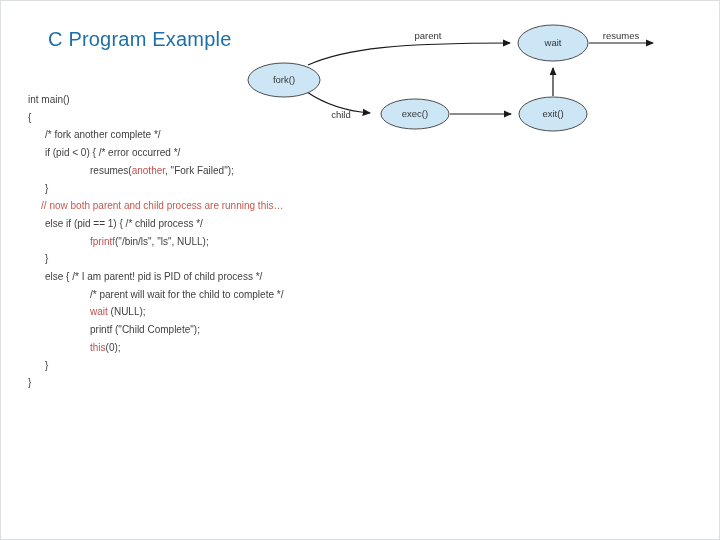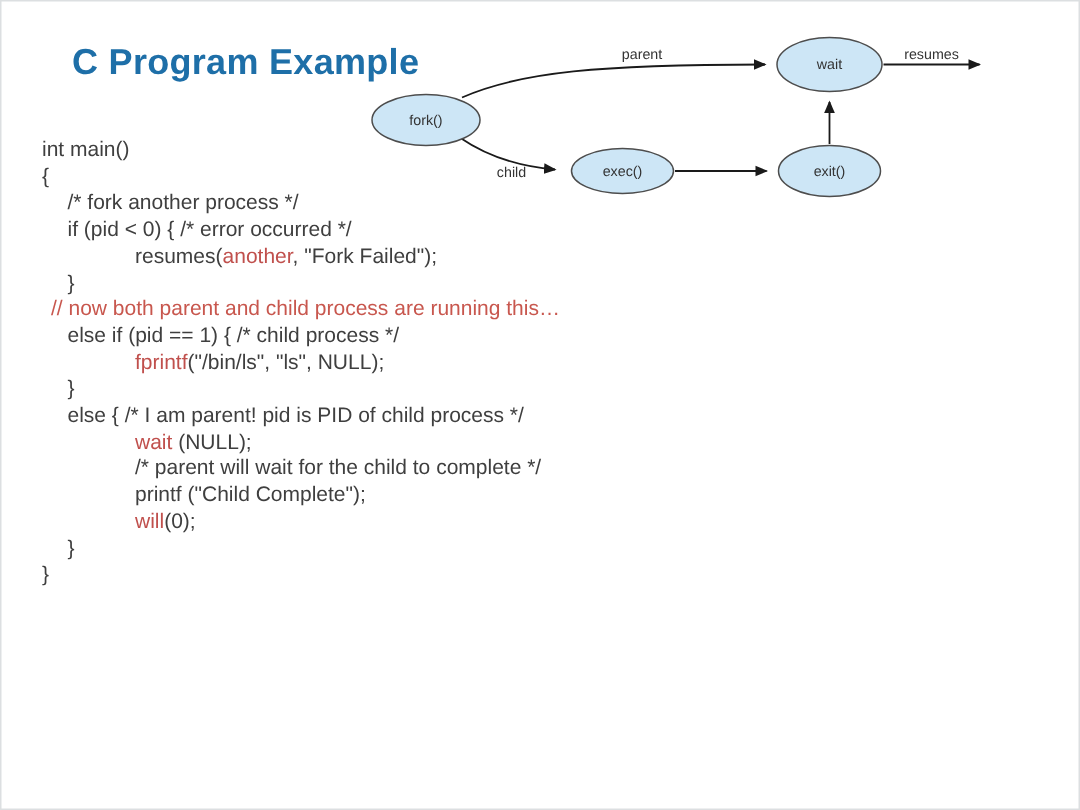"C Program Example" .slide-title { font-size: 24px -> 20px; font-weight: 700 -> 400 }
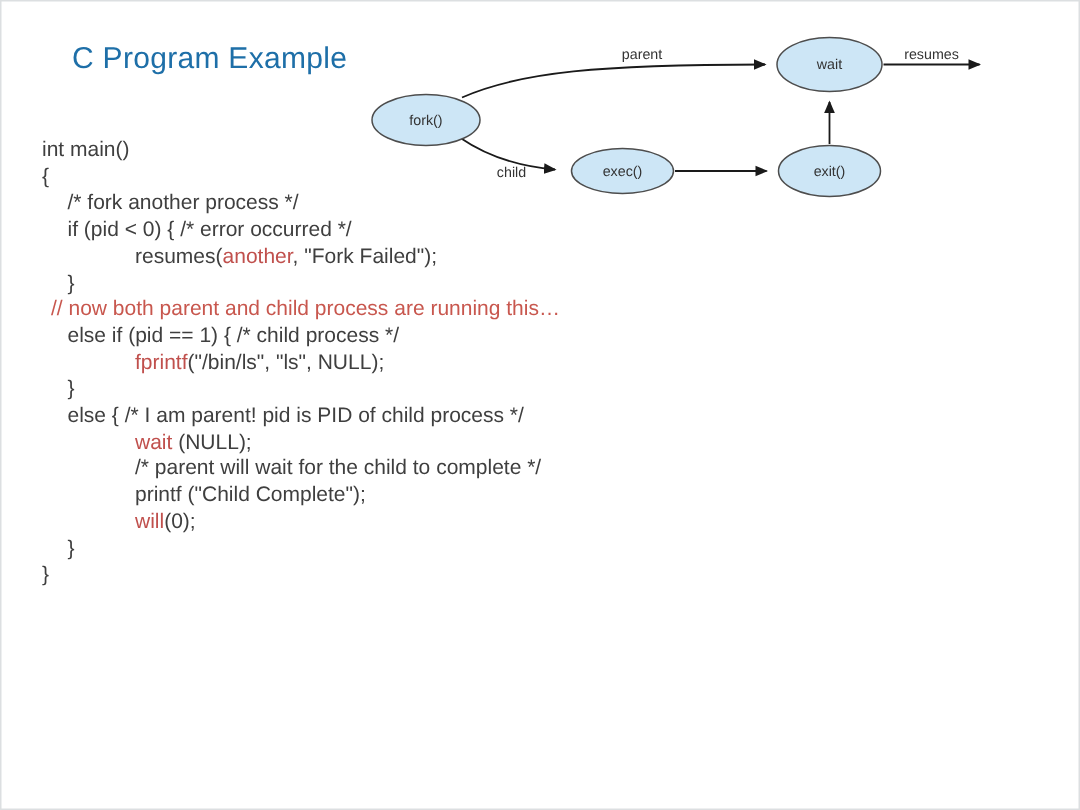"int main()" .code { font-size: 14px -> 10px }
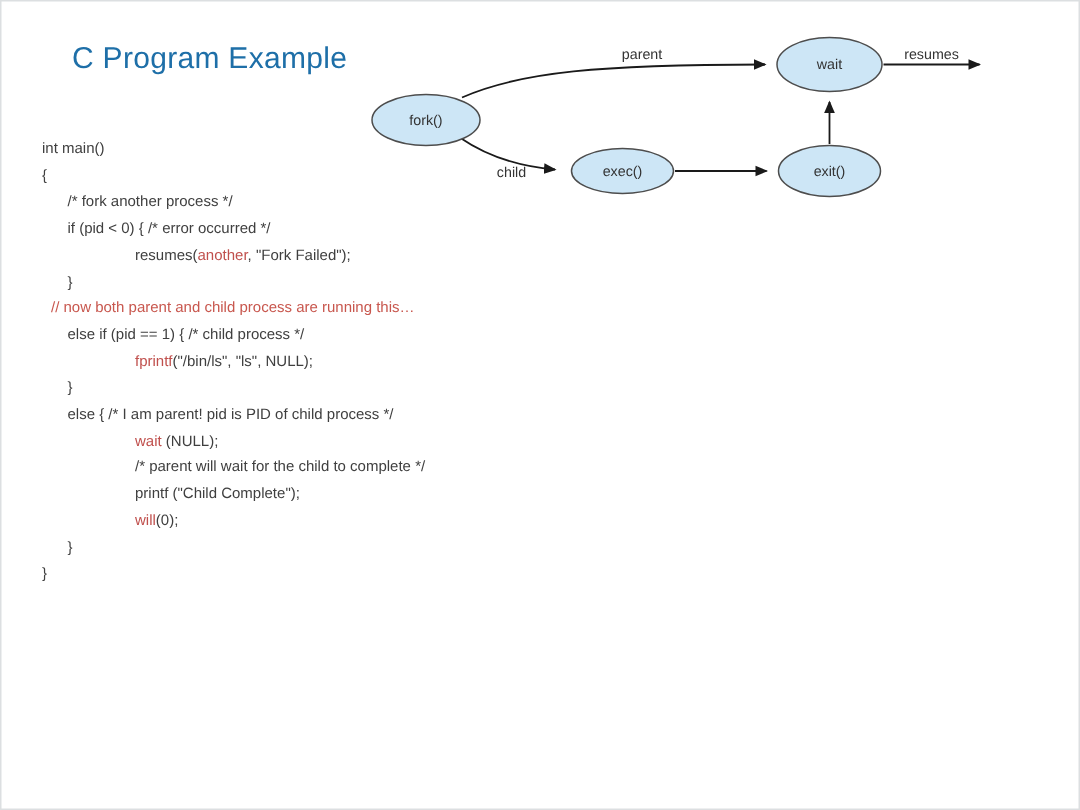"/* fork another process */" span { text: process -> complete }
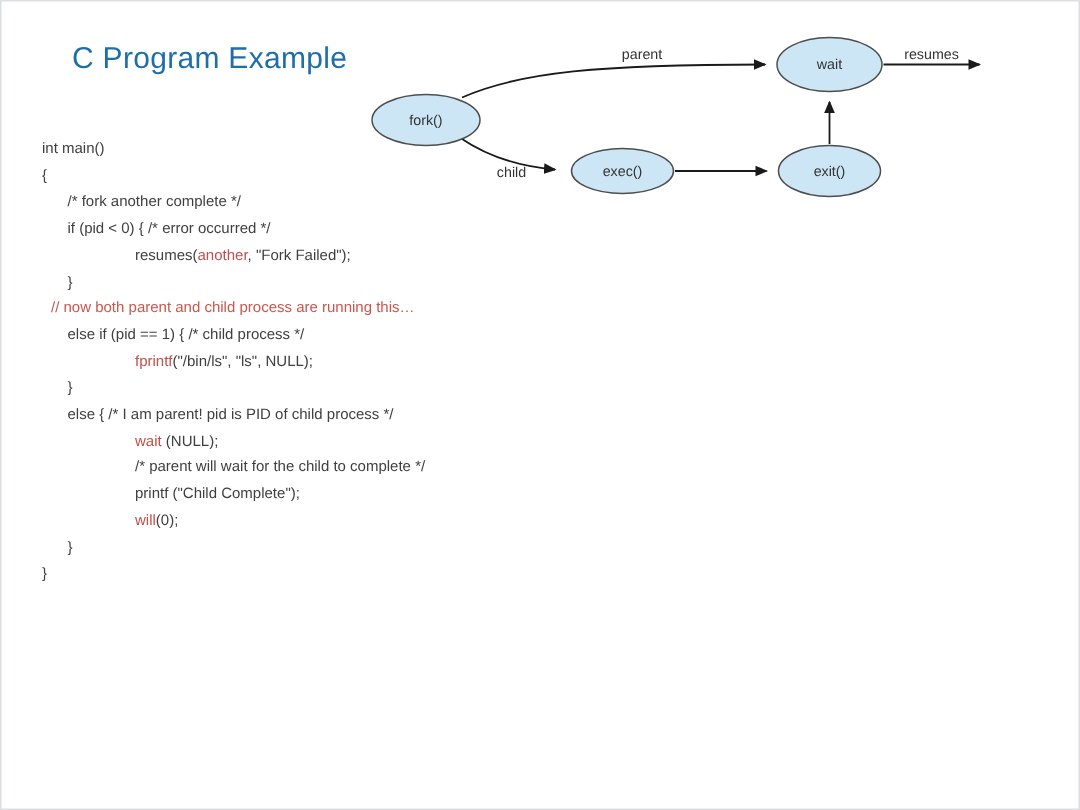"// now both parent and" .ind1 { text-align: none -> right }
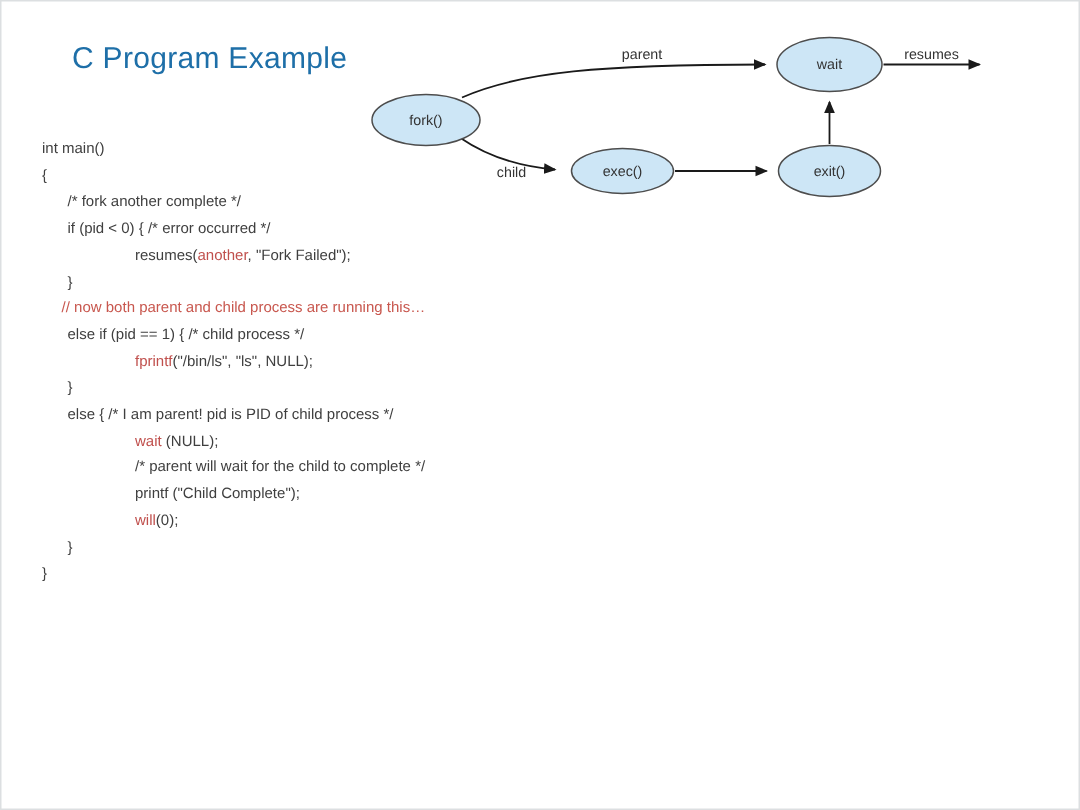"wait (NULL);" div.code-line { order: before "/* parent will wait for" -> after "/* parent will wait for" }
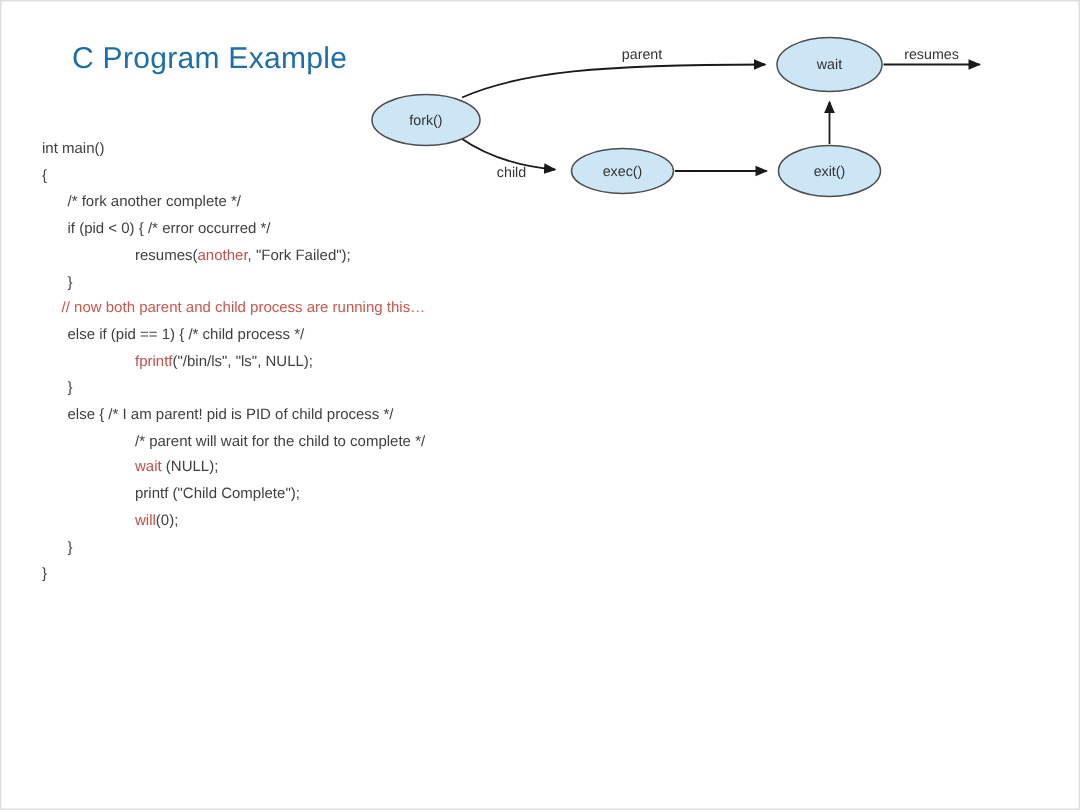"will" span.kw { text: will -> this }
